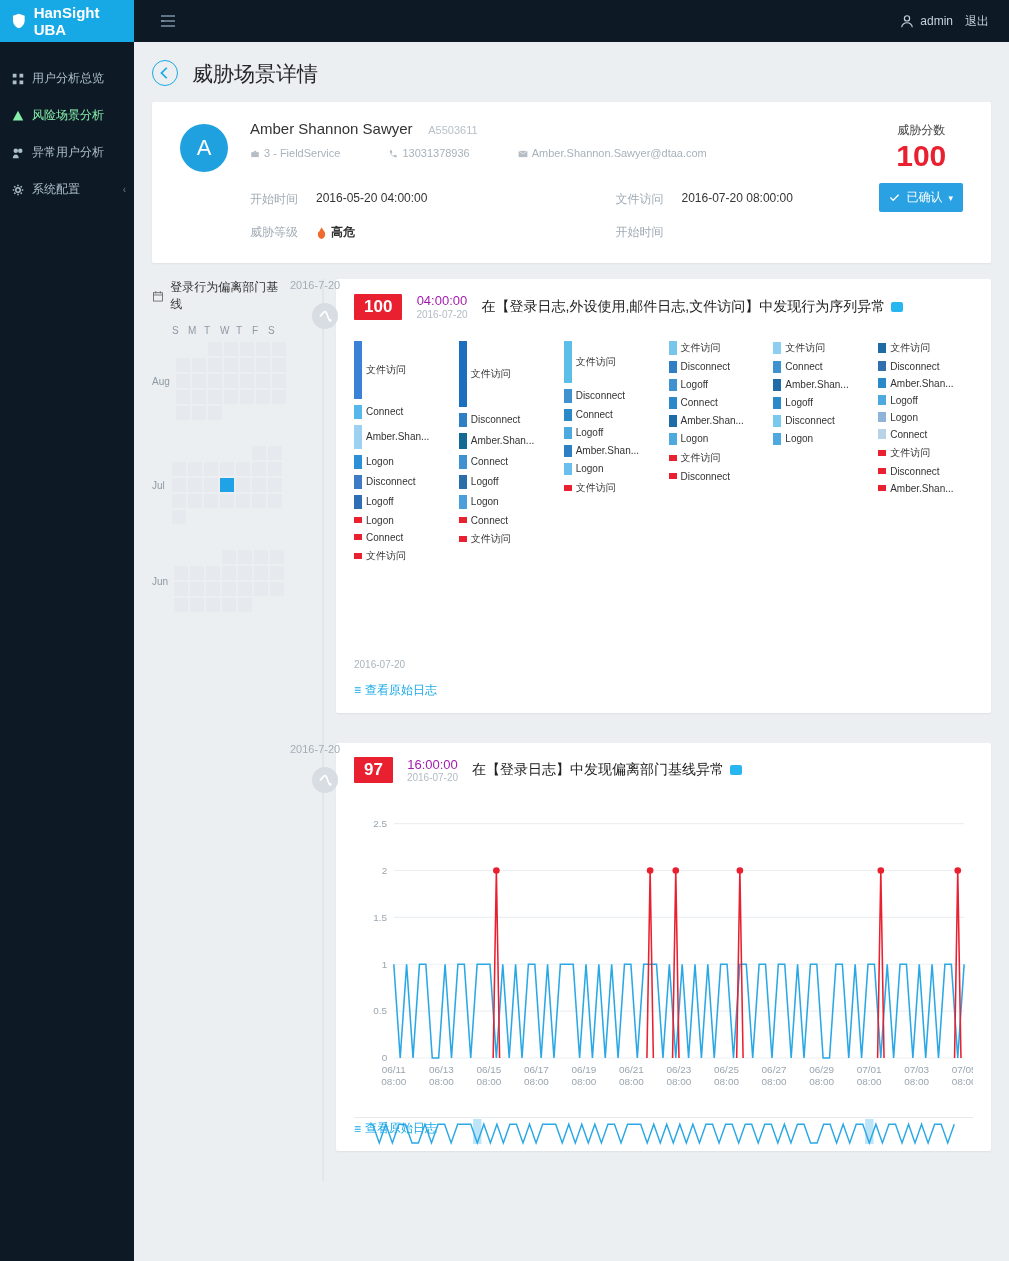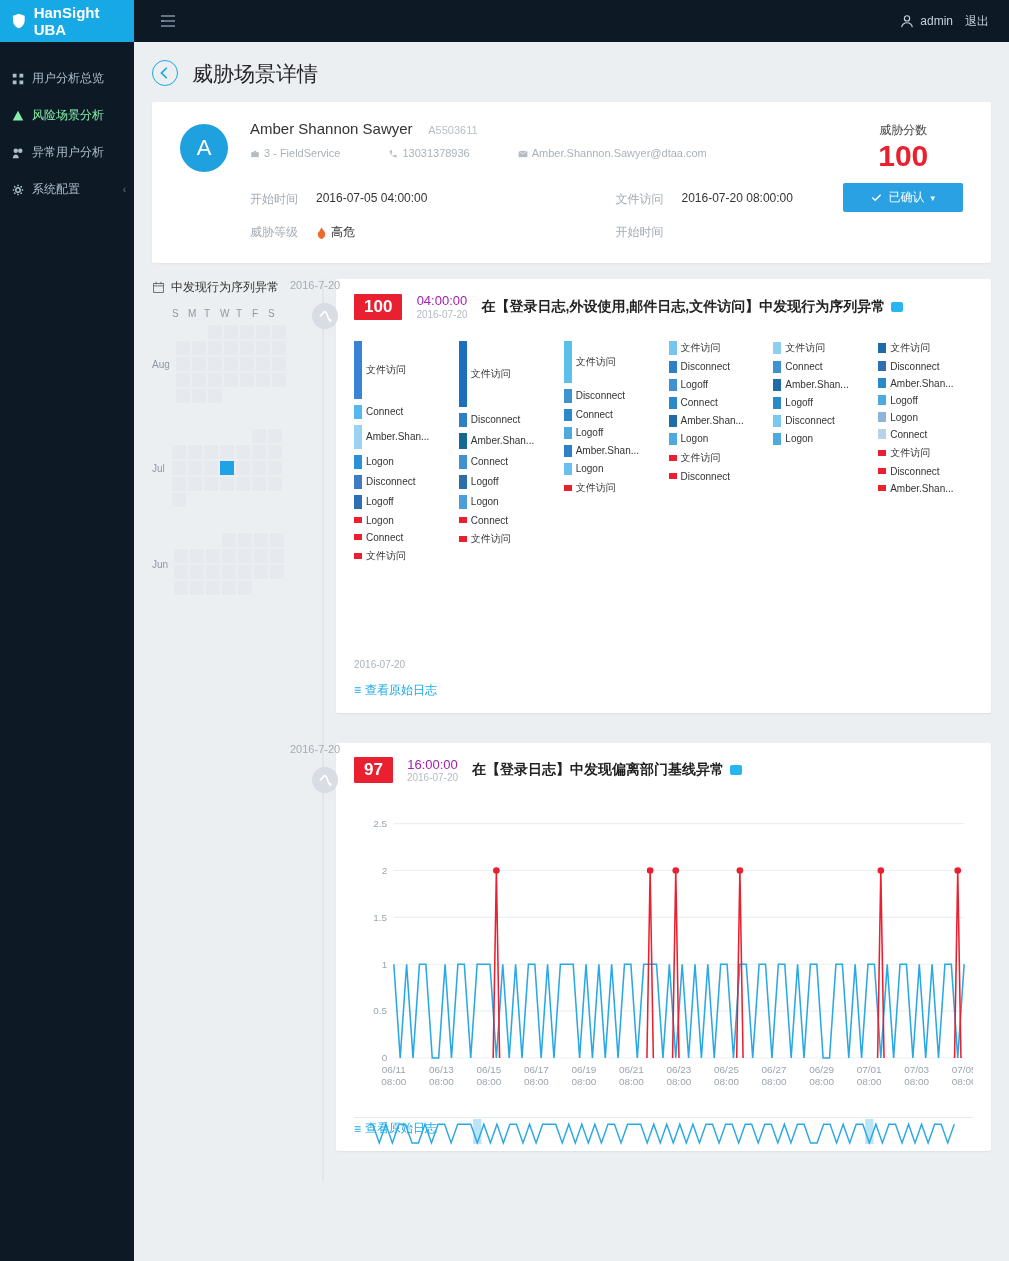"2016-07-05 04:00:00" span.v { text: 2016-07-05 -> 2016-05-20 }
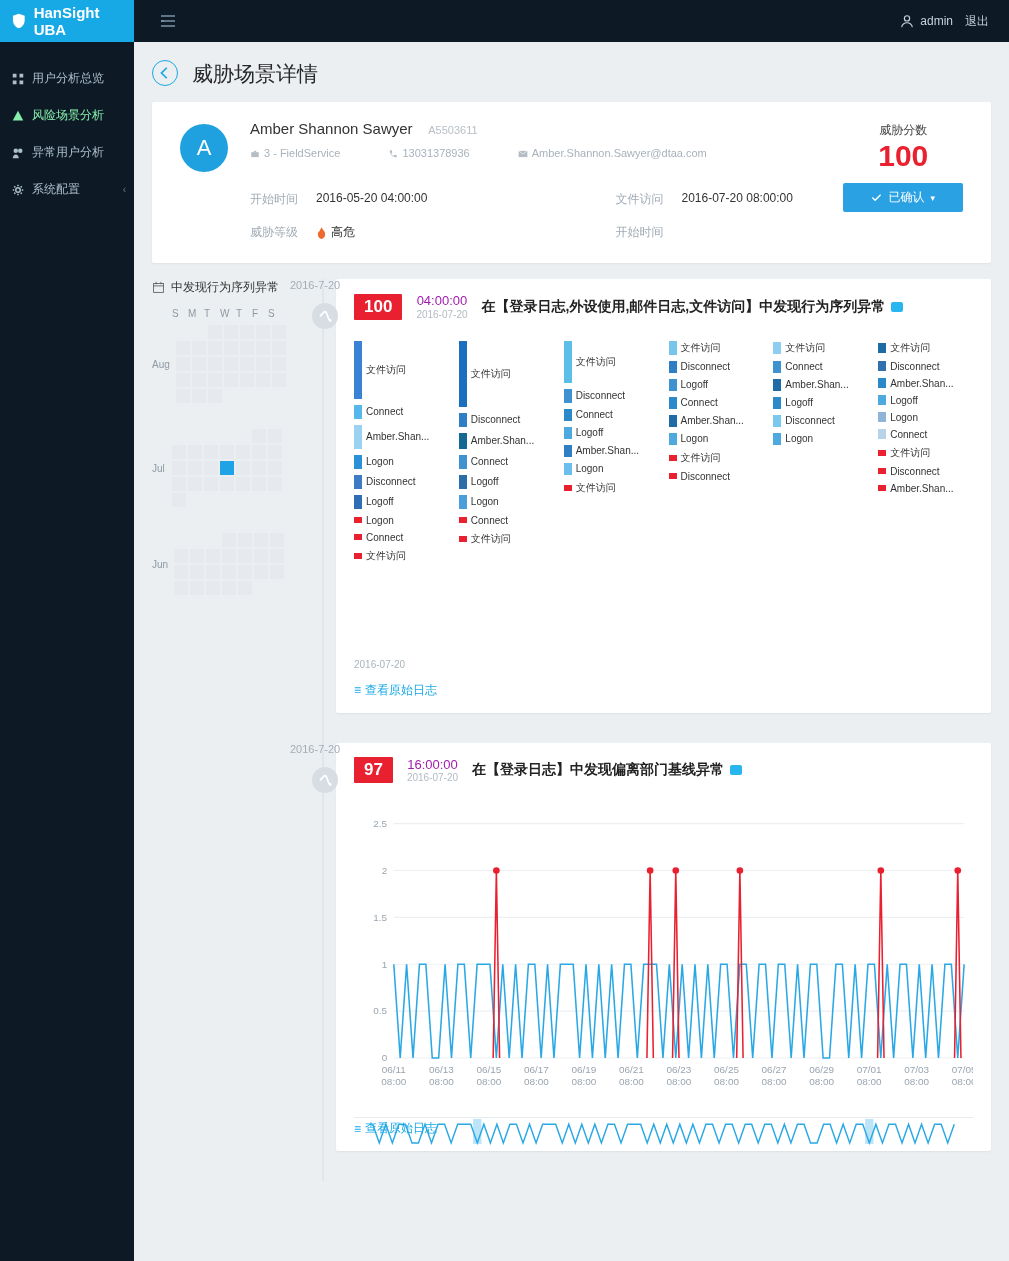"已确认" .btn { padding: 6px 28px -> 6px 10px }
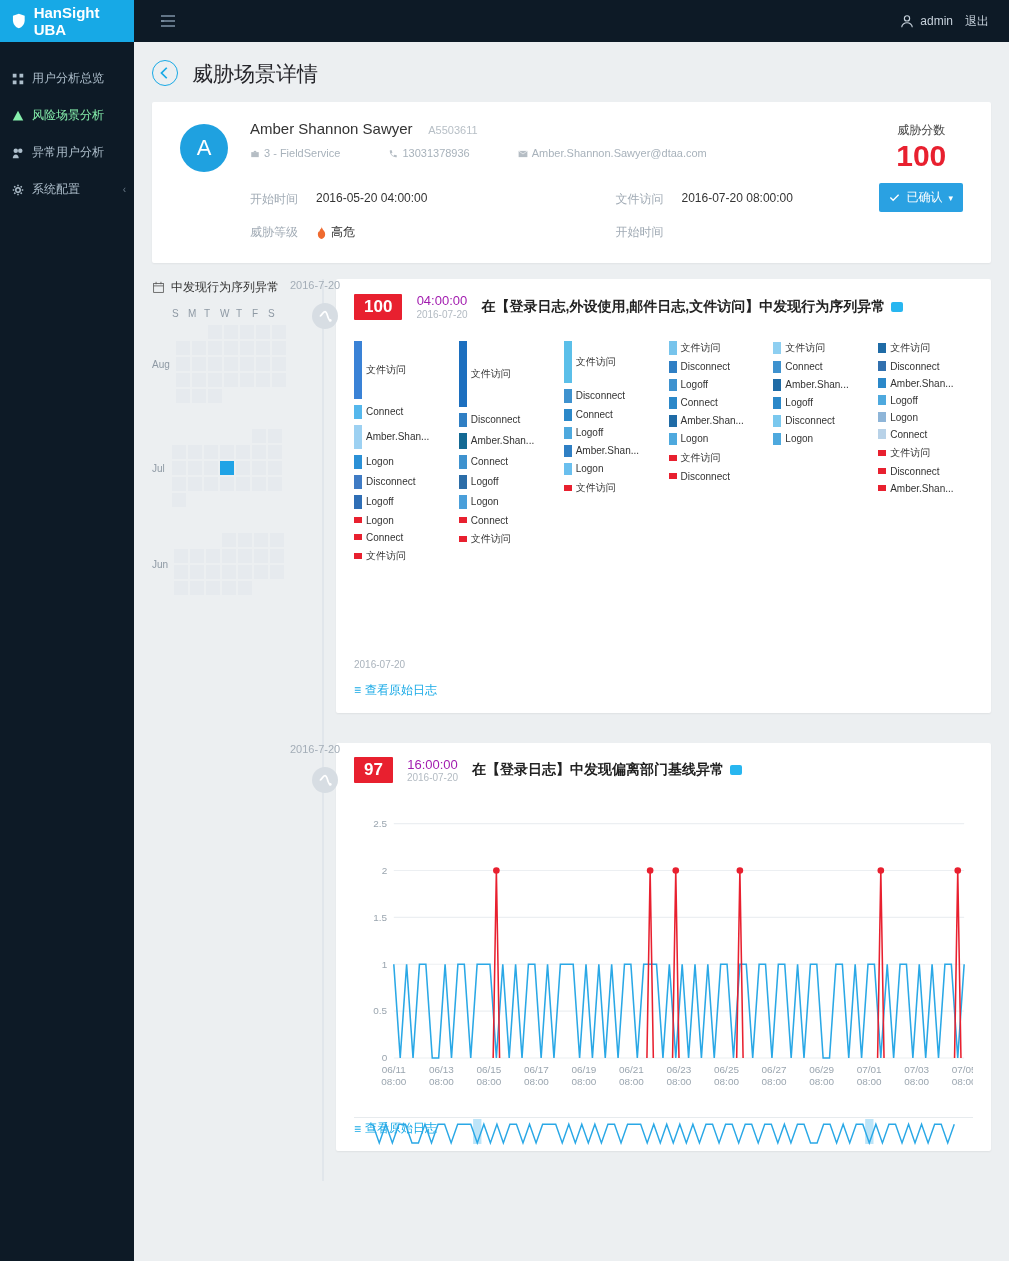"高危" .flame { font-weight: 400 -> 700 }
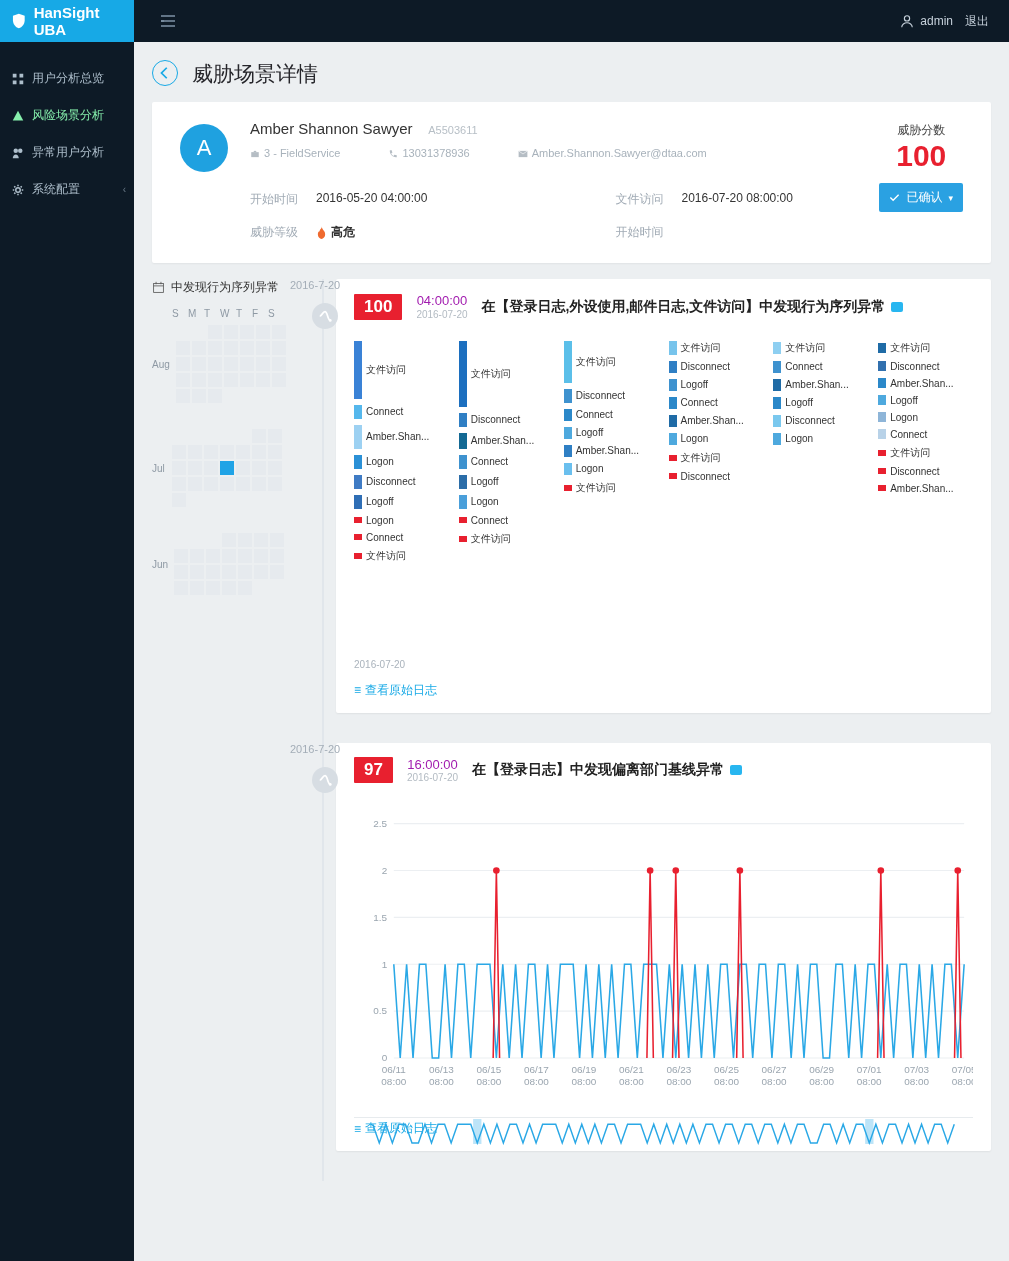"中发现行为序列异常" span { text: 中发现行为序列异常 -> 登录行为偏离部门基线 }
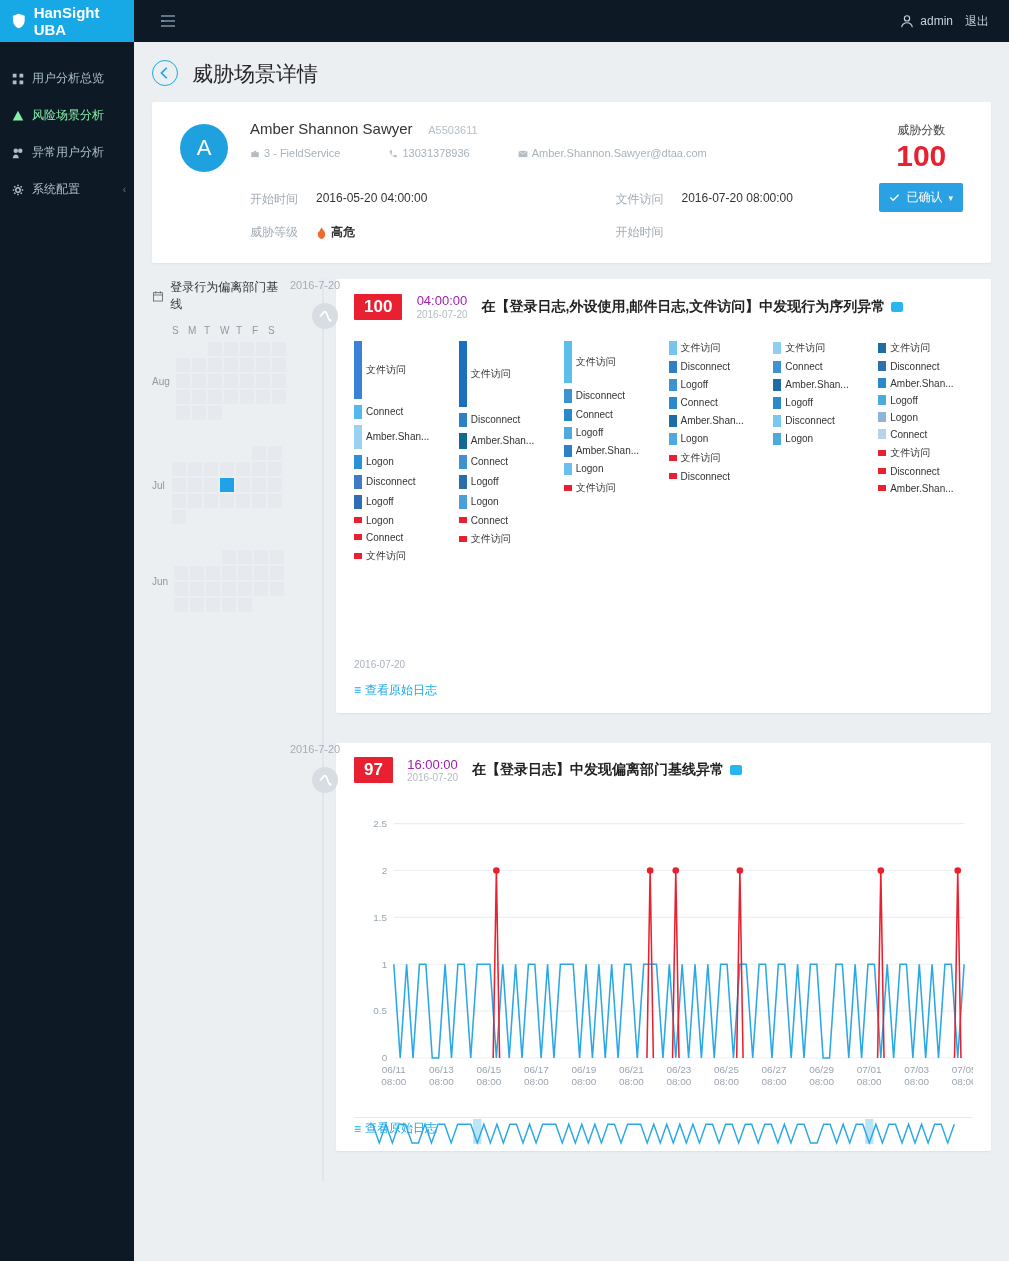"在【登录日志,外设使用,邮件日志,文件访问】中发现行为序列异常" .ev-title { font-weight: 700 -> 400 }
